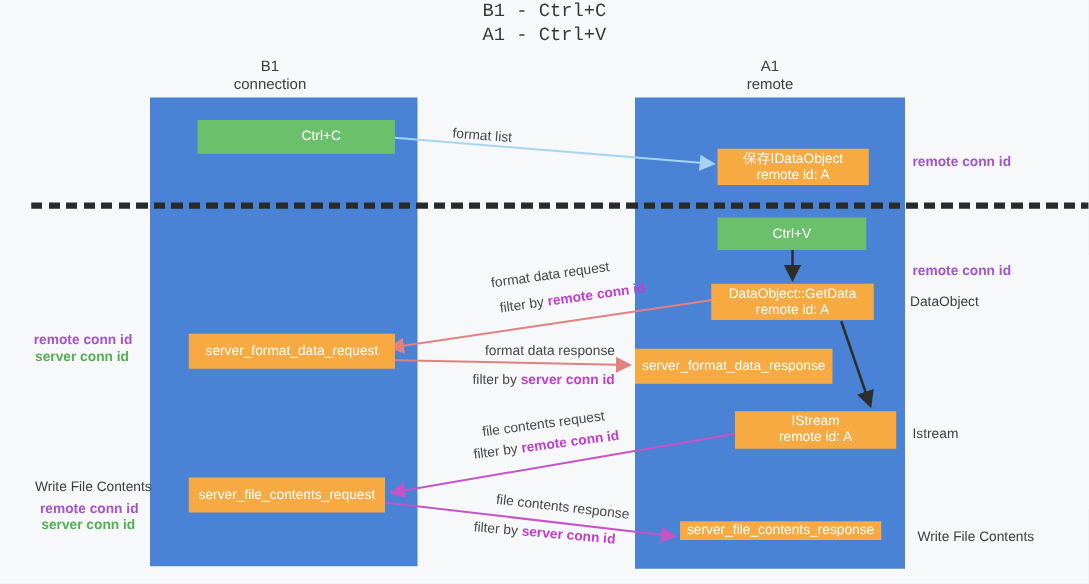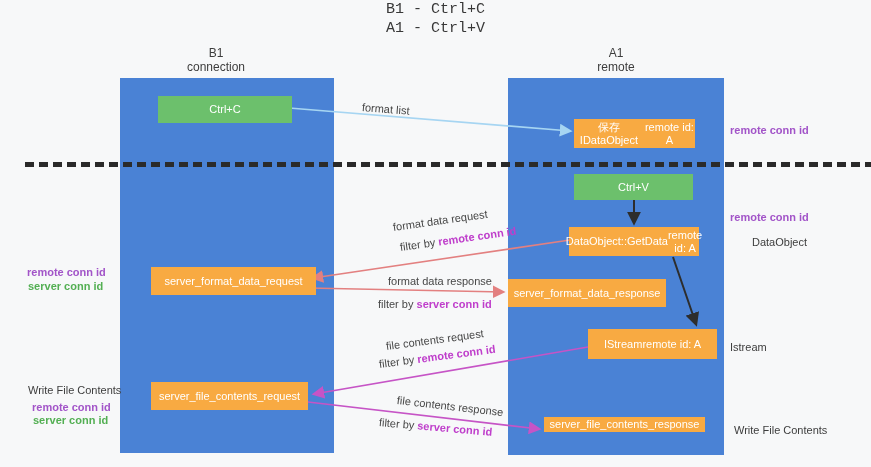"Ctrl+C" div.abs { padding-left: none -> 40px; width: 134px -> 118px }
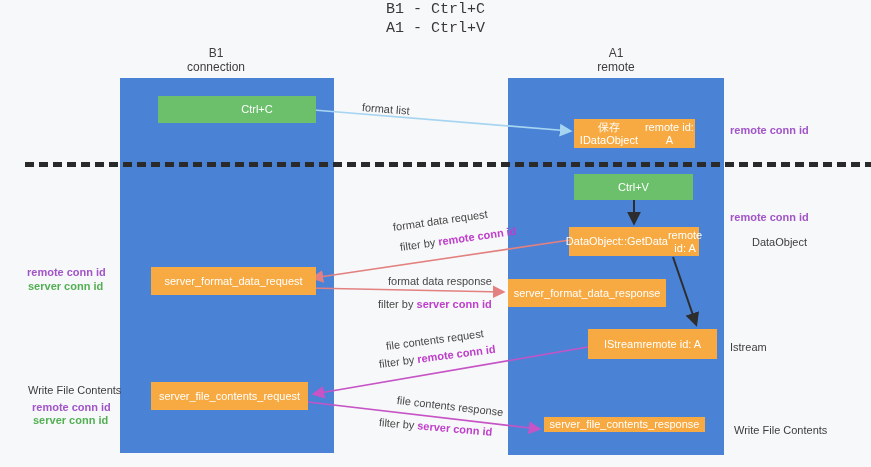"保存IDataObject" .box.two-line { flex-direction: row -> column }
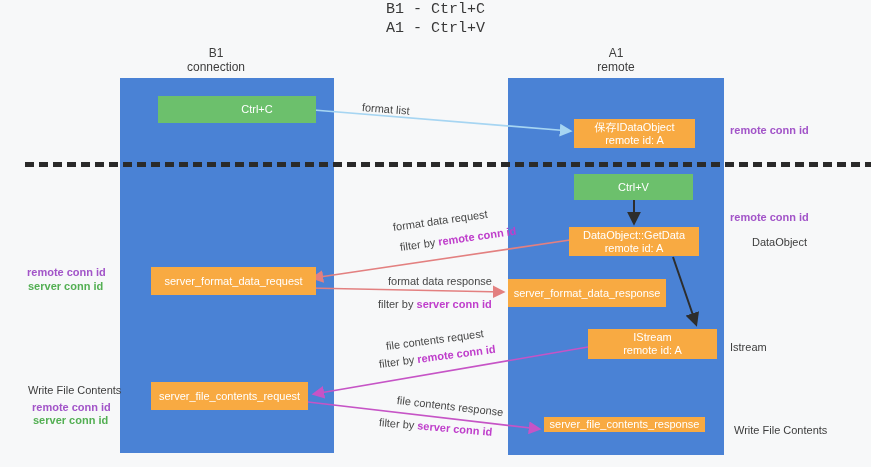"DataObject" div.abs { left: 752px -> 728px }
